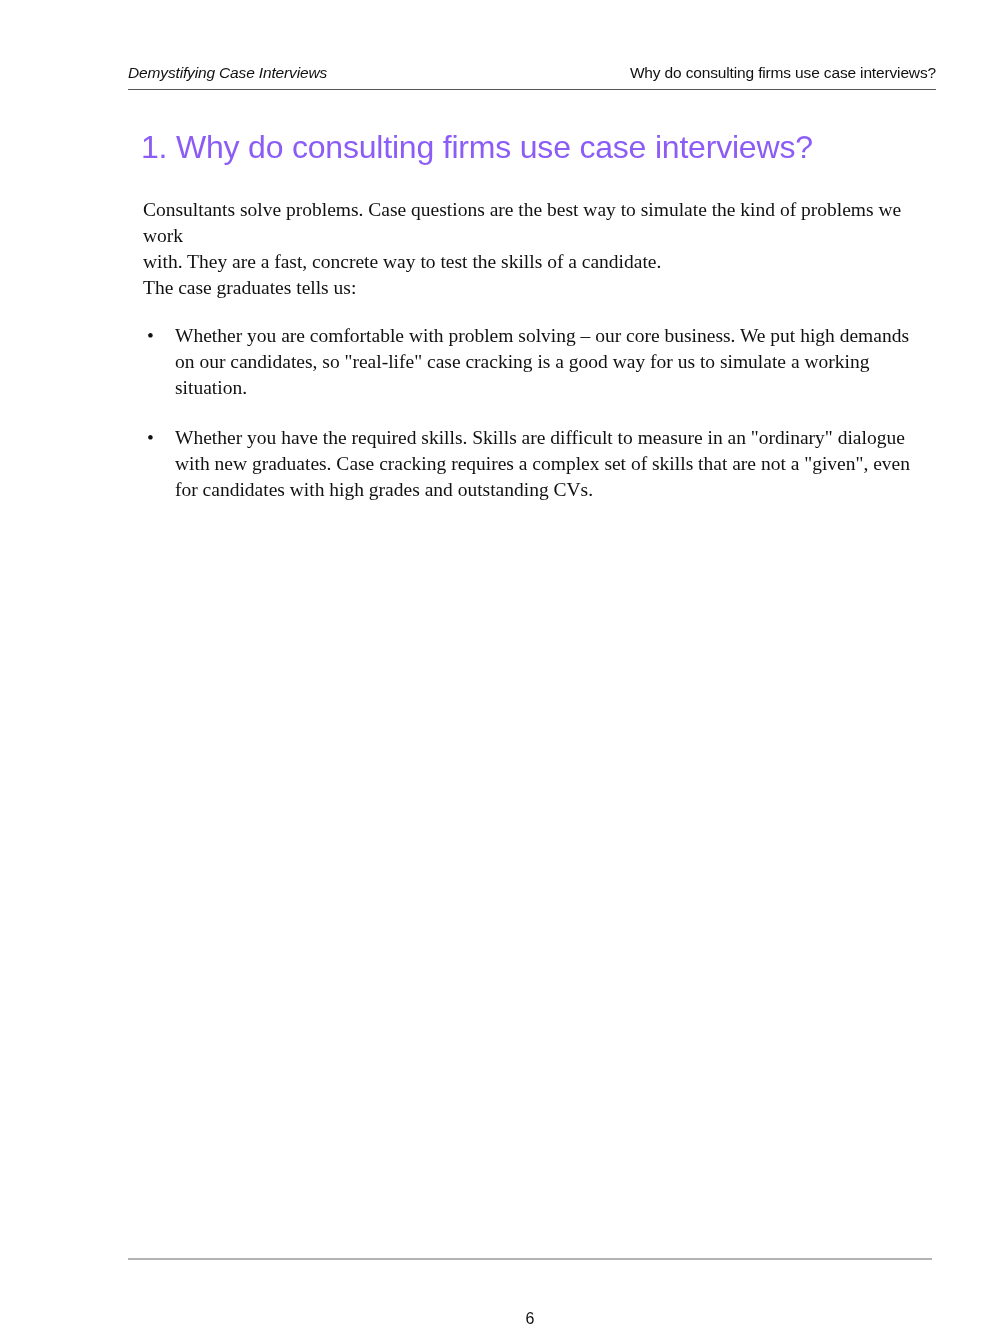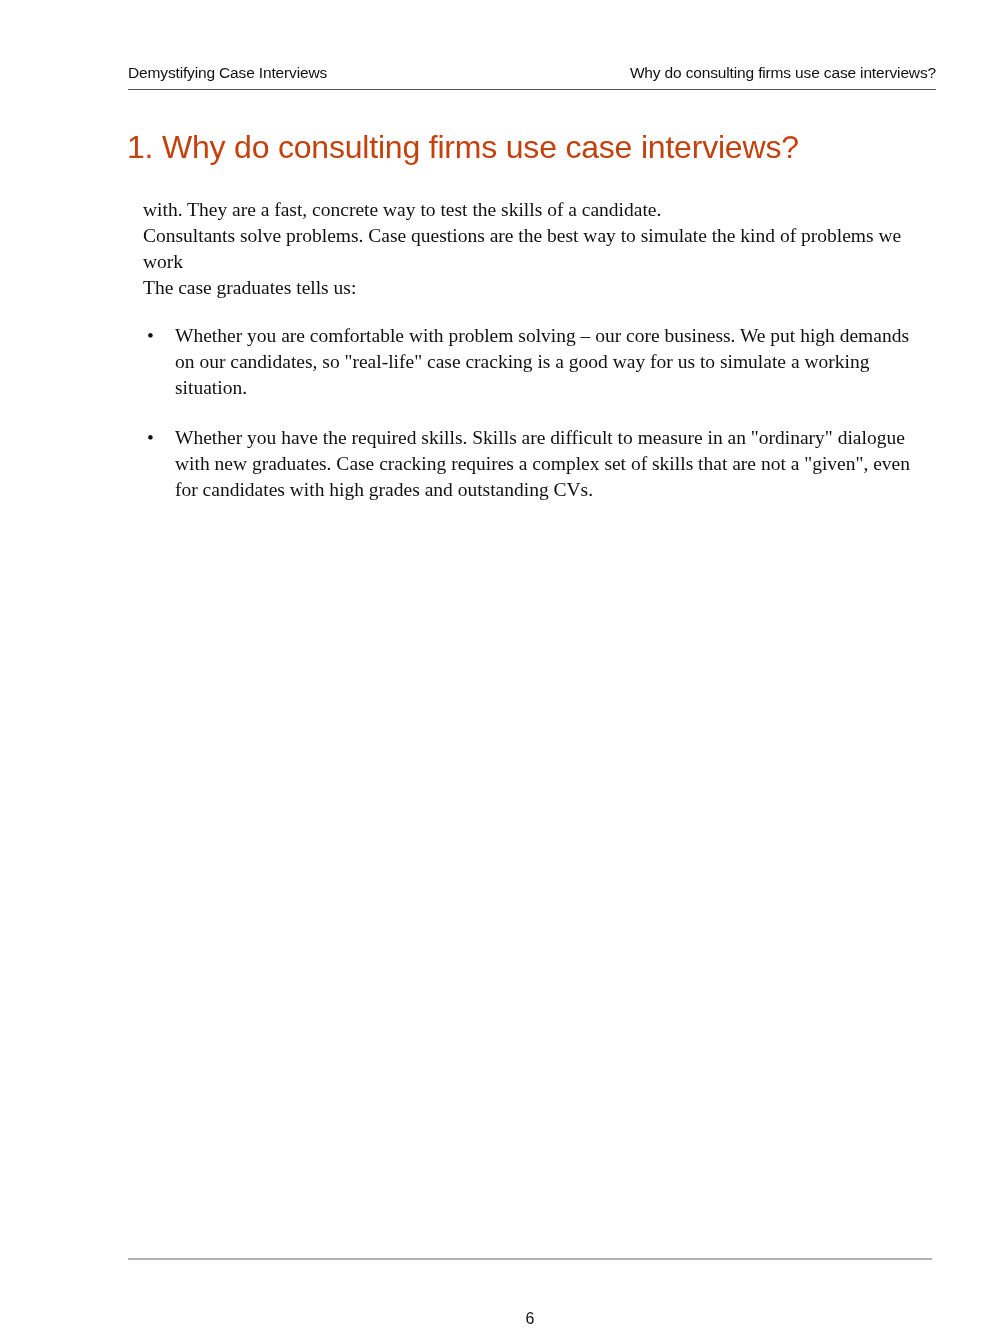"Demystifying Case Interviews" .running-header .rh-left { font-style: none -> italic }
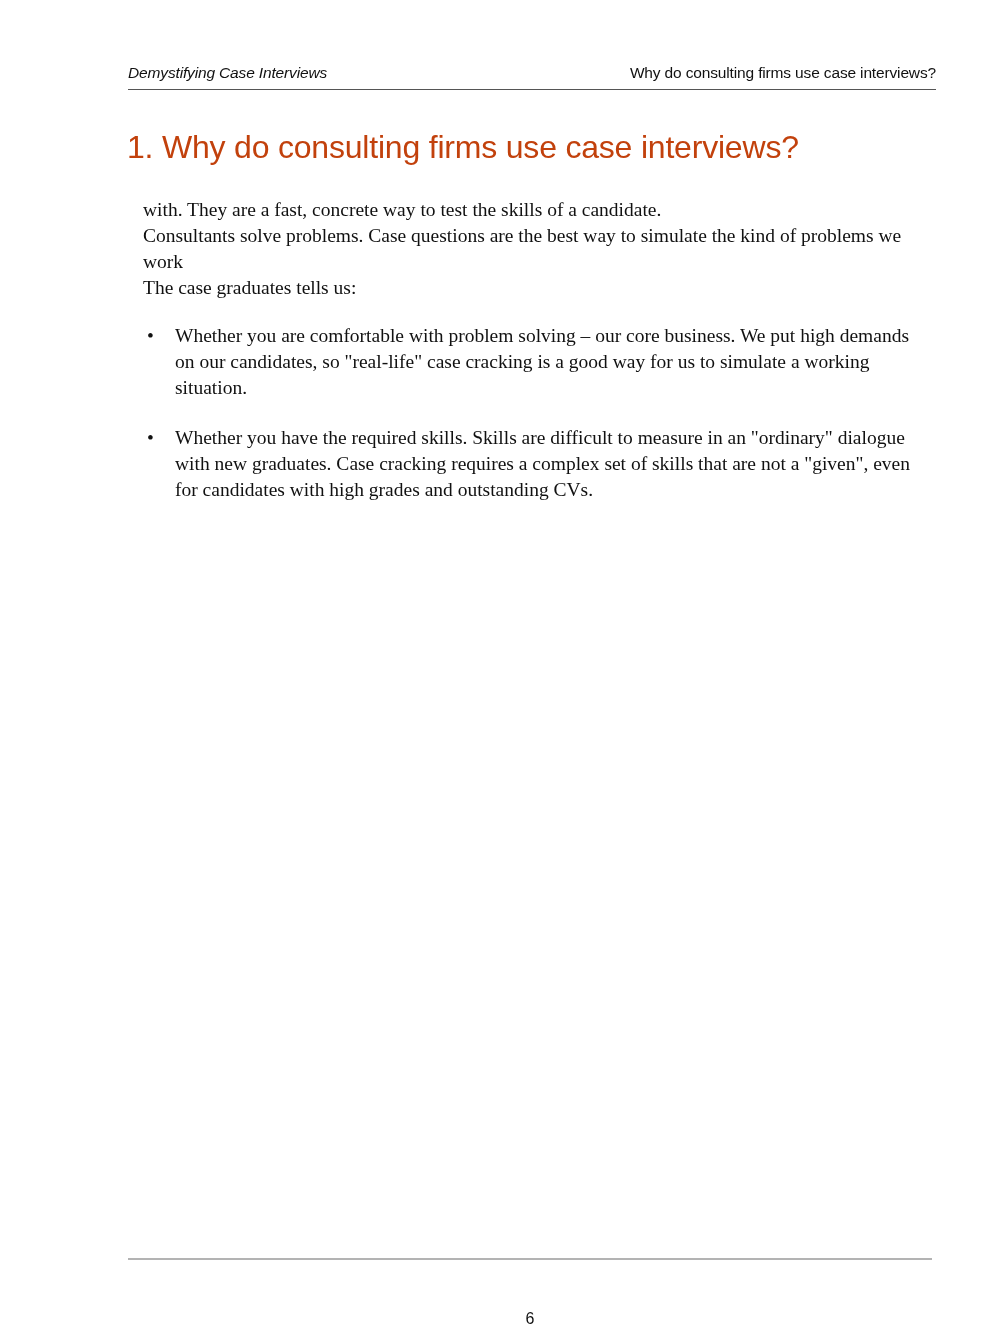"1. Why do consulting firms" .doc-title { color: #c2410c -> #8b5cf6; left: 127px -> 141px }
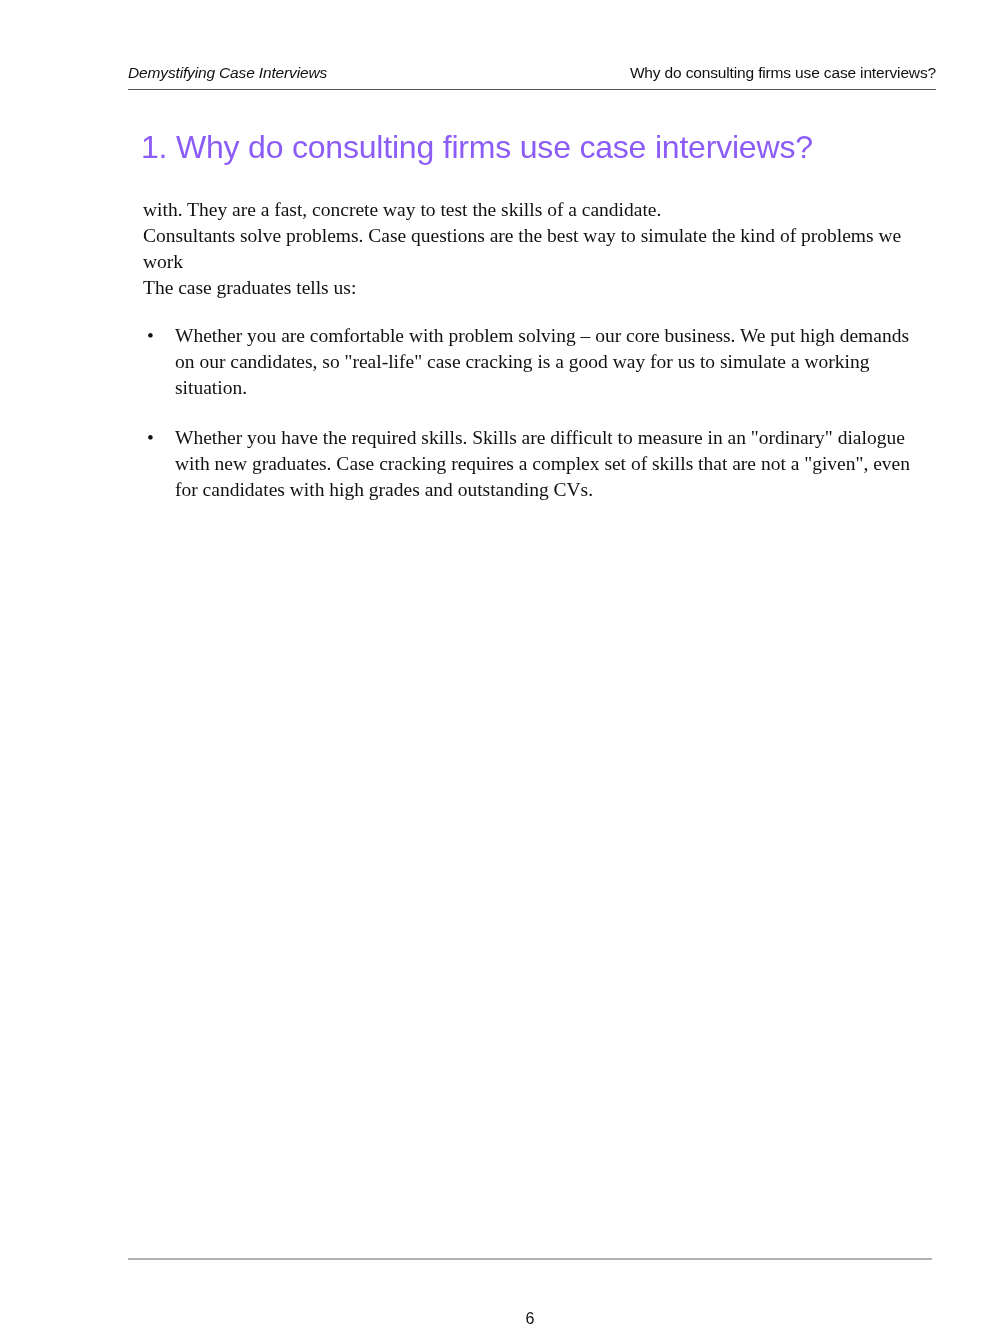"with. They are a fast," p.para { order: before "Consultants solve problems. Case" -> after "Consultants solve problems. Case" }
